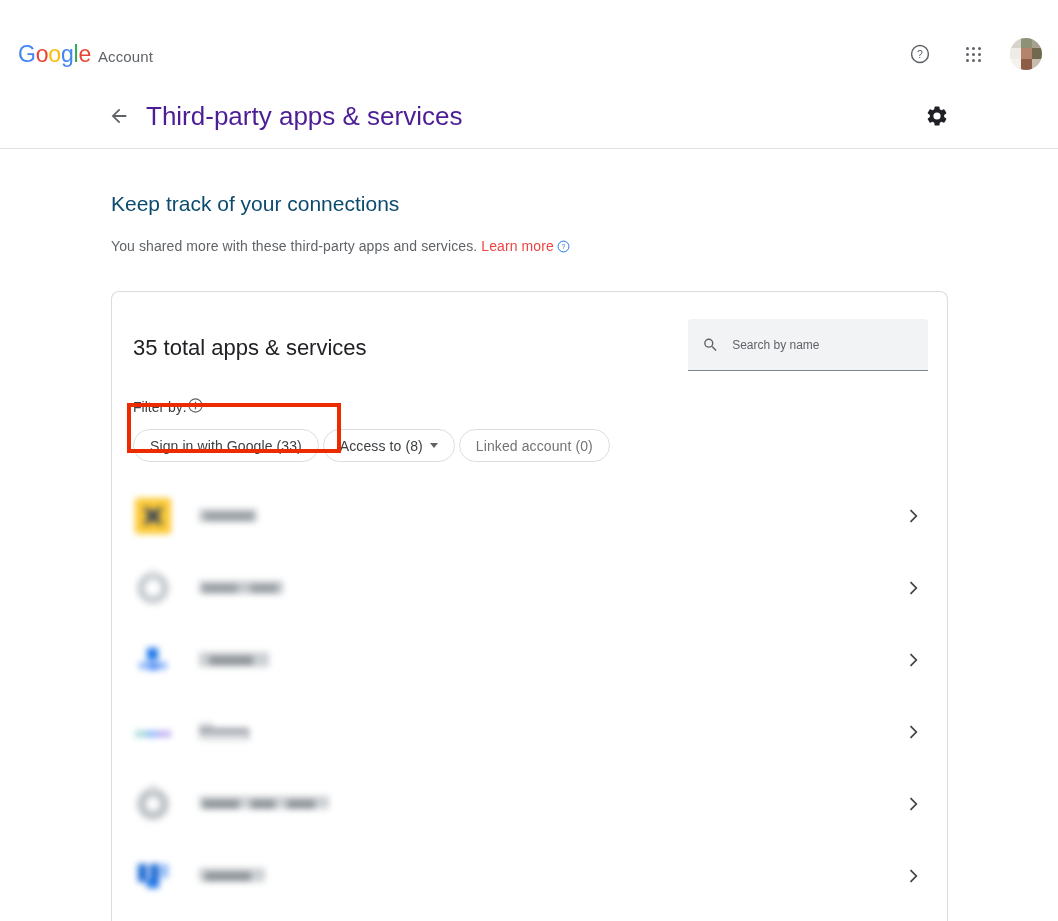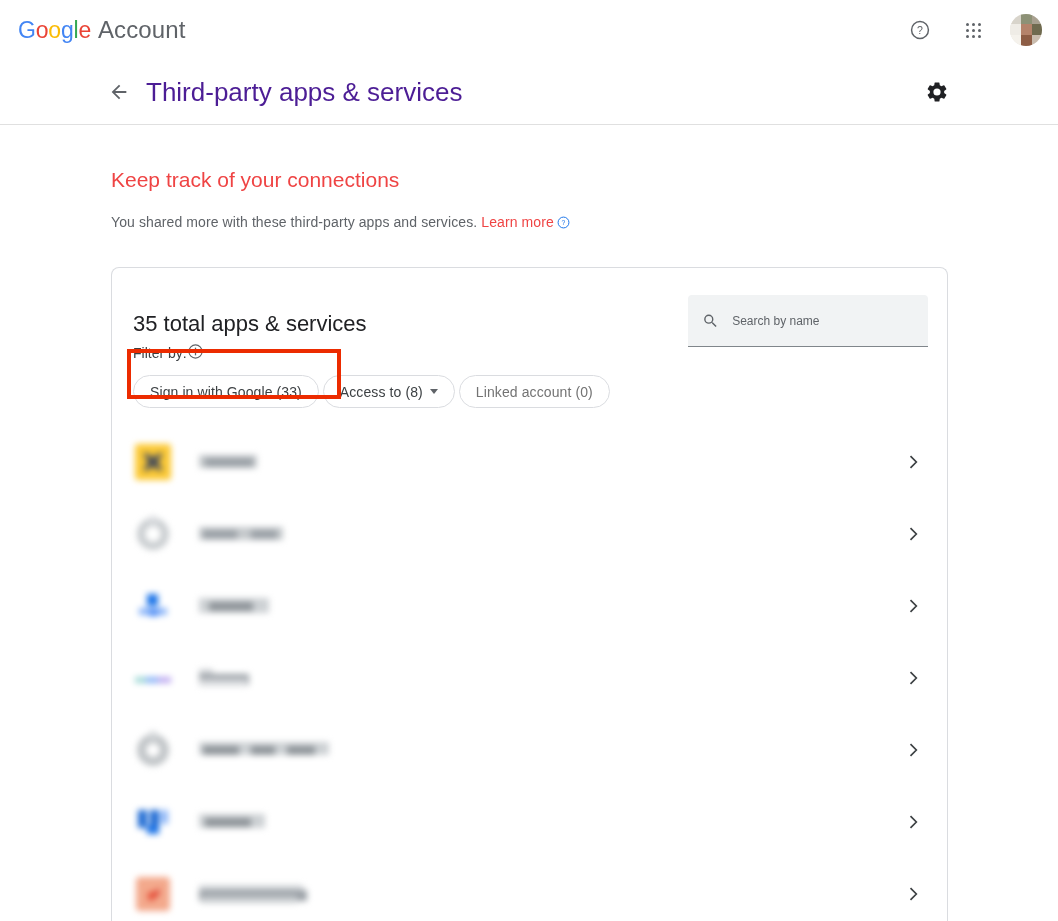"Google" .topbar { margin-top: none -> 24px }
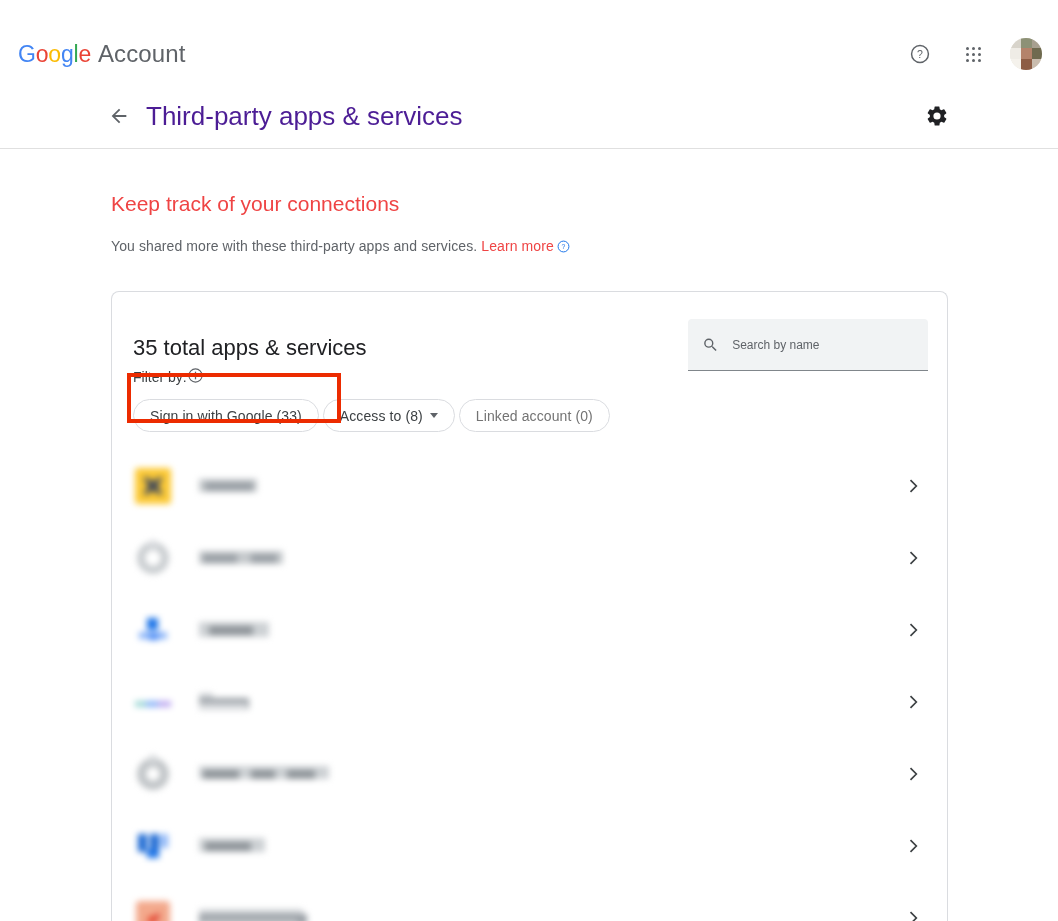"Account" .brand-account { font-size: 24px -> 15px }
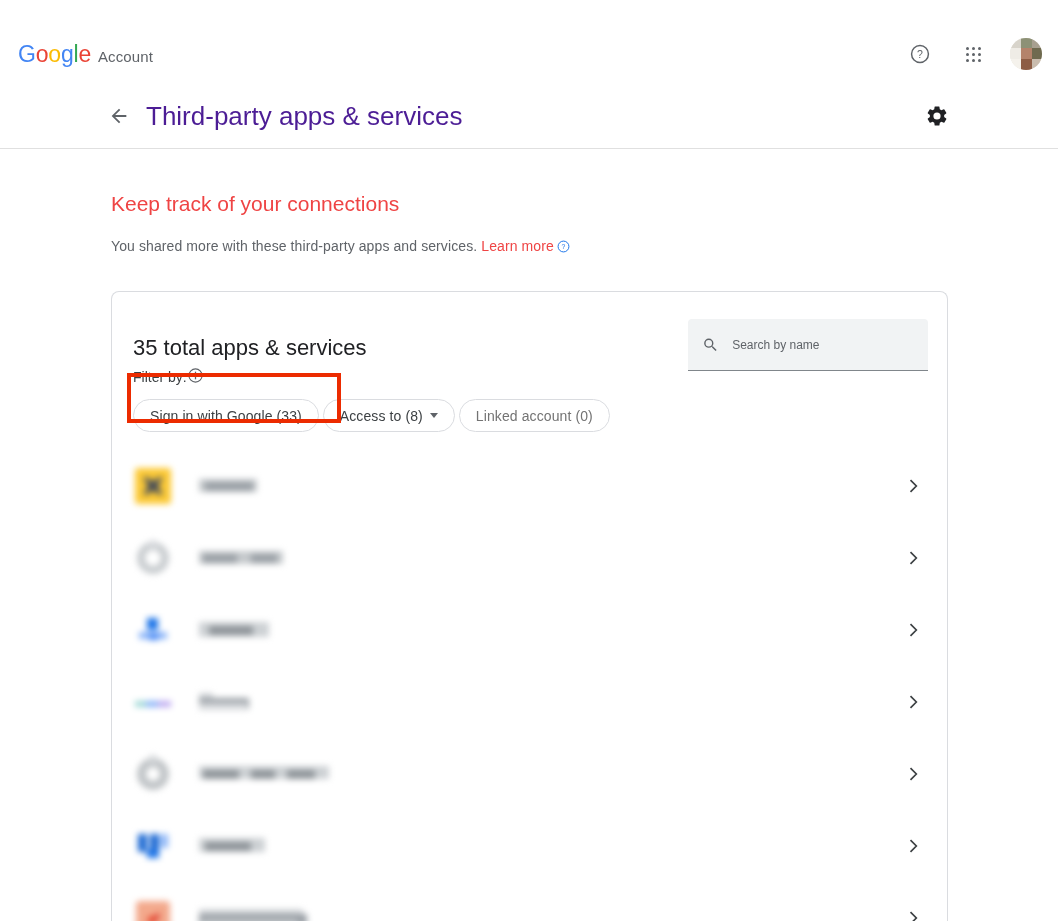"Keep track of your connections" .h2 { color: #ef4444 -> #0c4a6e }
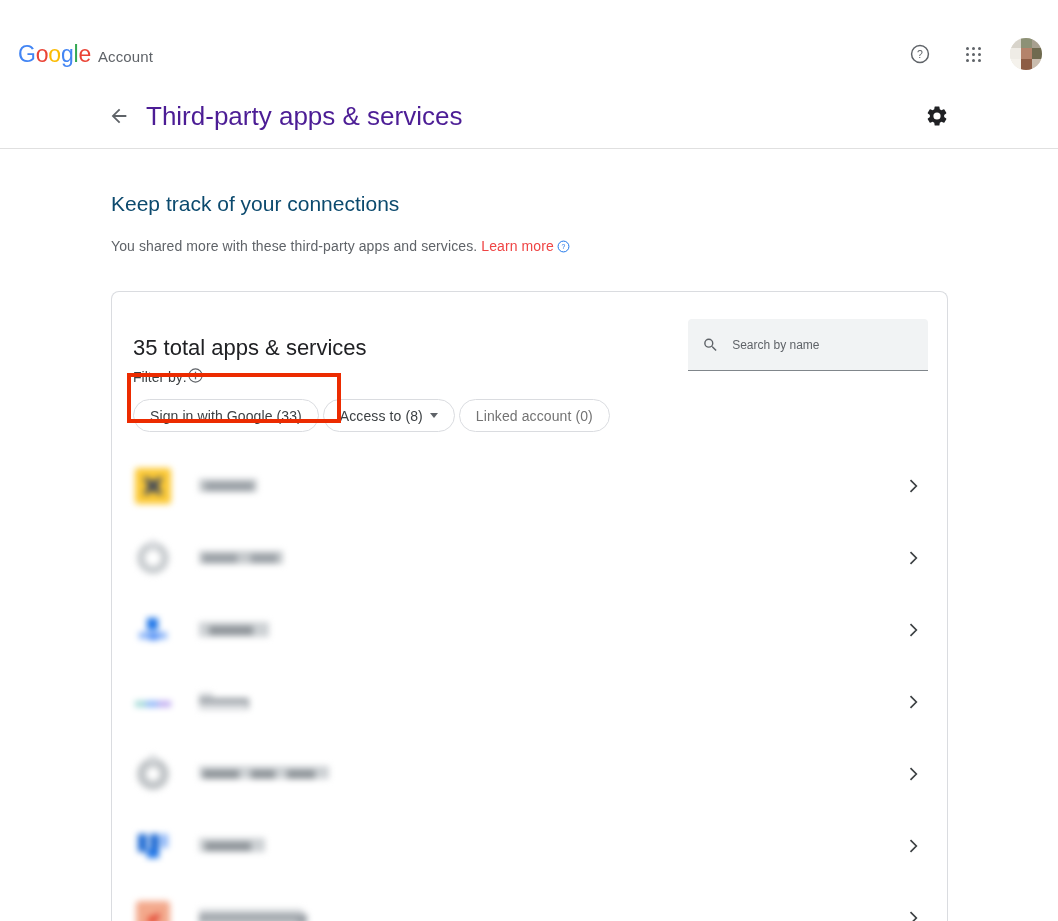"Filter by:" .filterline { margin-top: 6px -> 36px }
